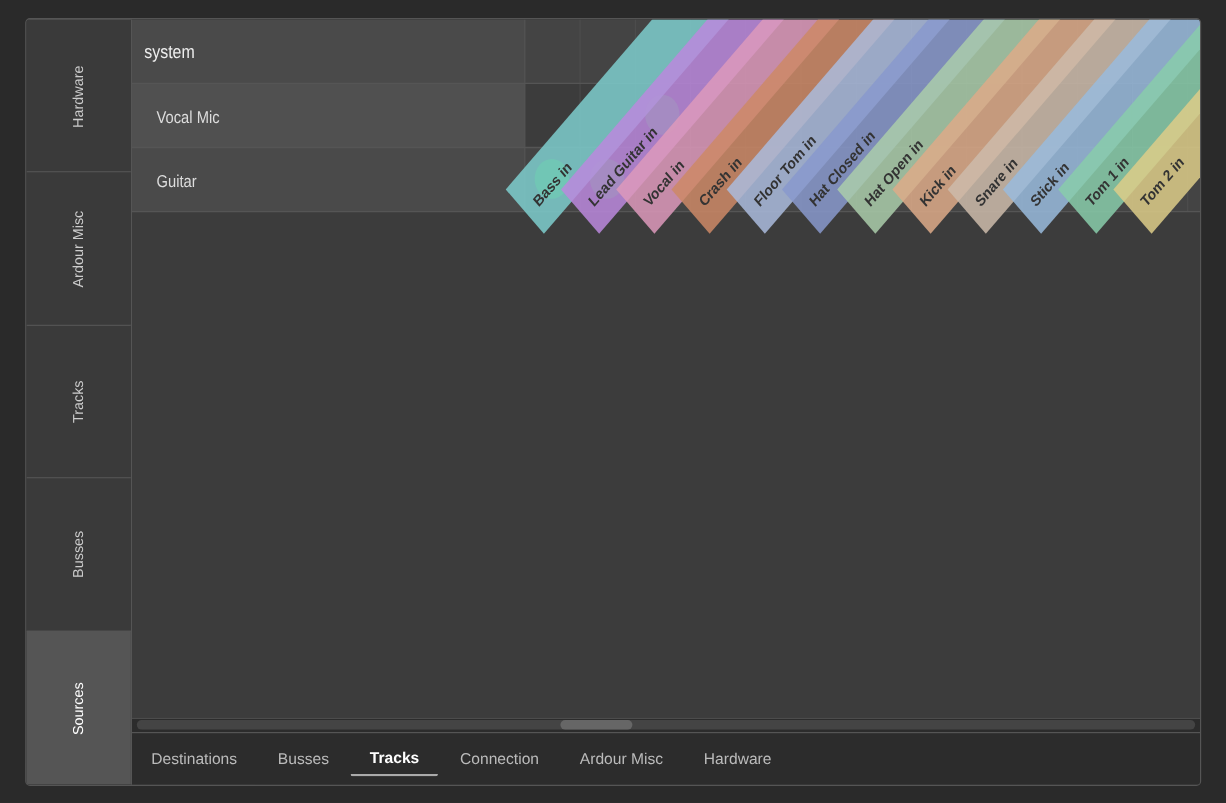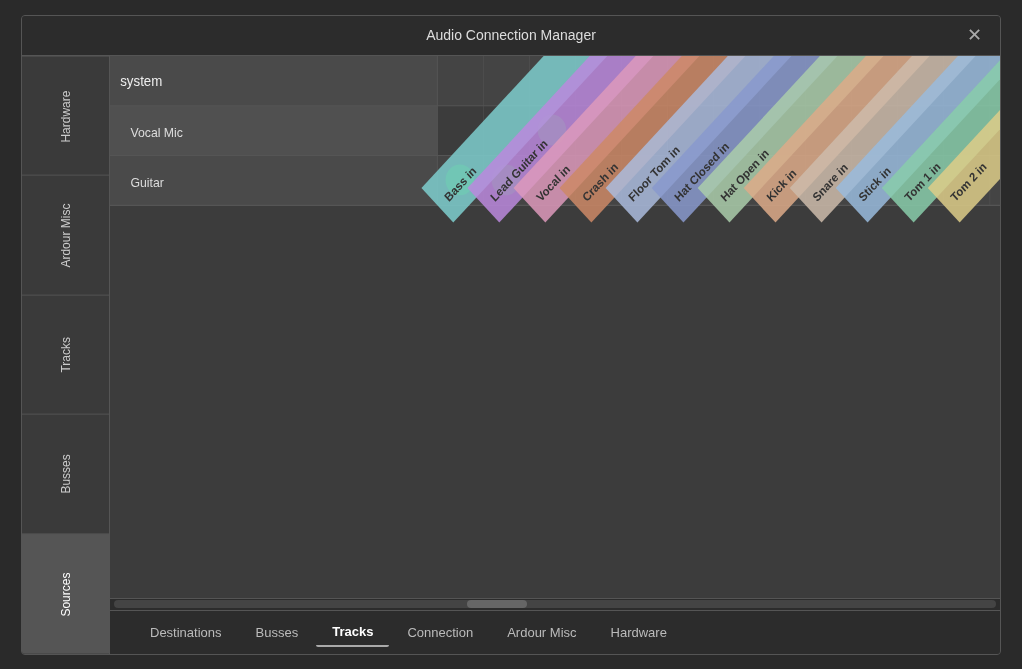"Audio Connection Manager" div.titlebar { html: <div> <span>Audio Connection Manager</span> <button>✕</button> </div> -> none }
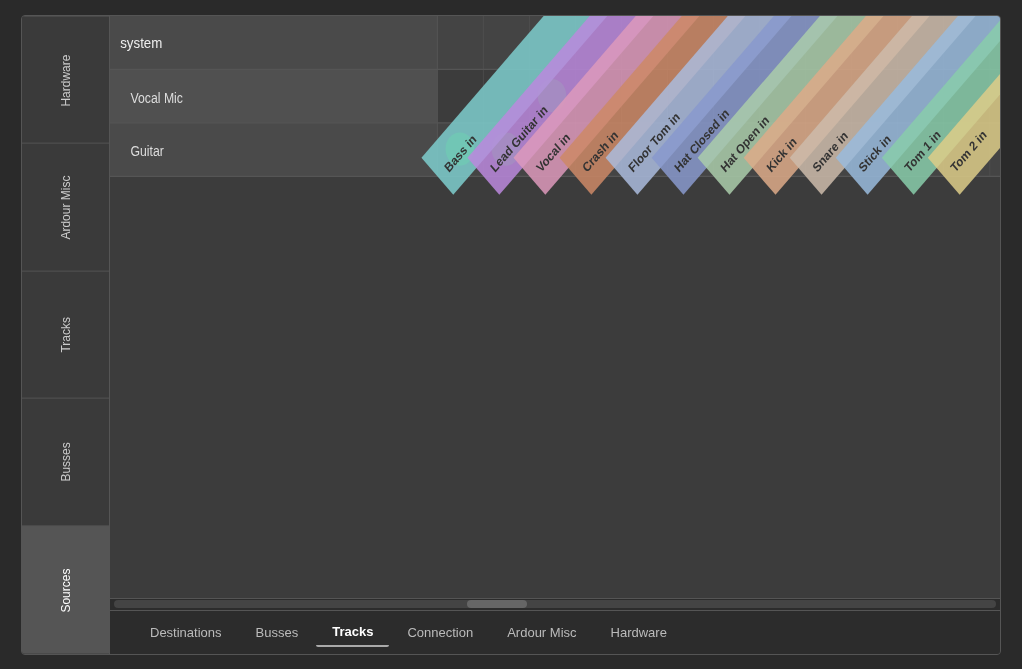"Destinations" .bottom-tabs { padding: 0 24px -> 0 0 }
